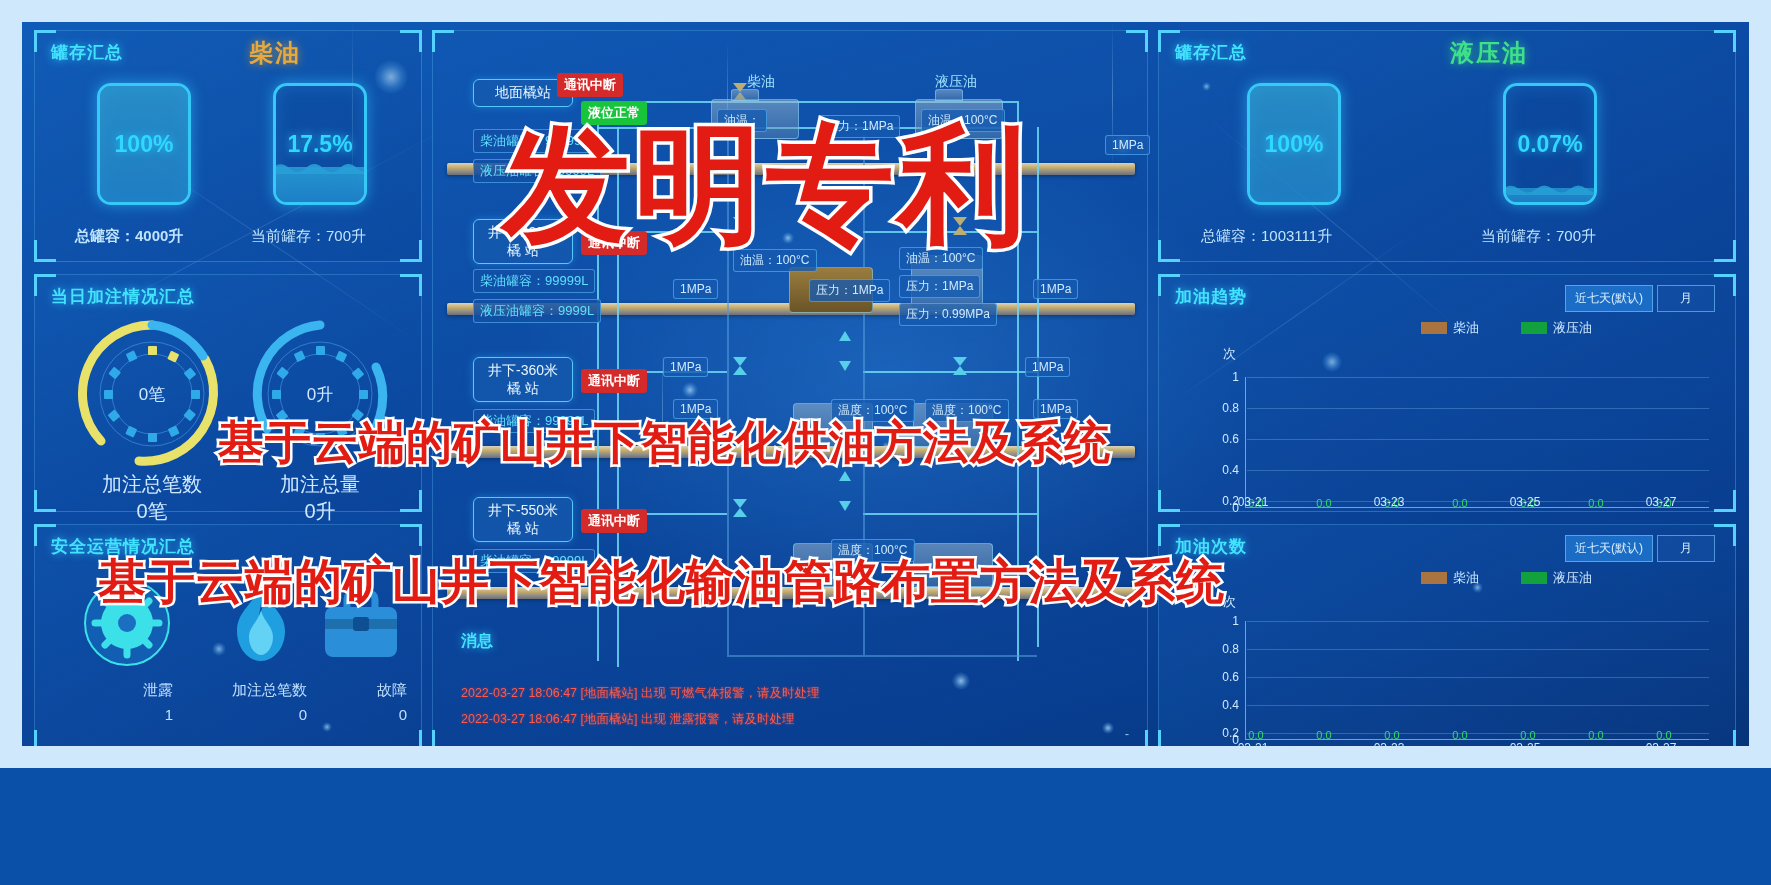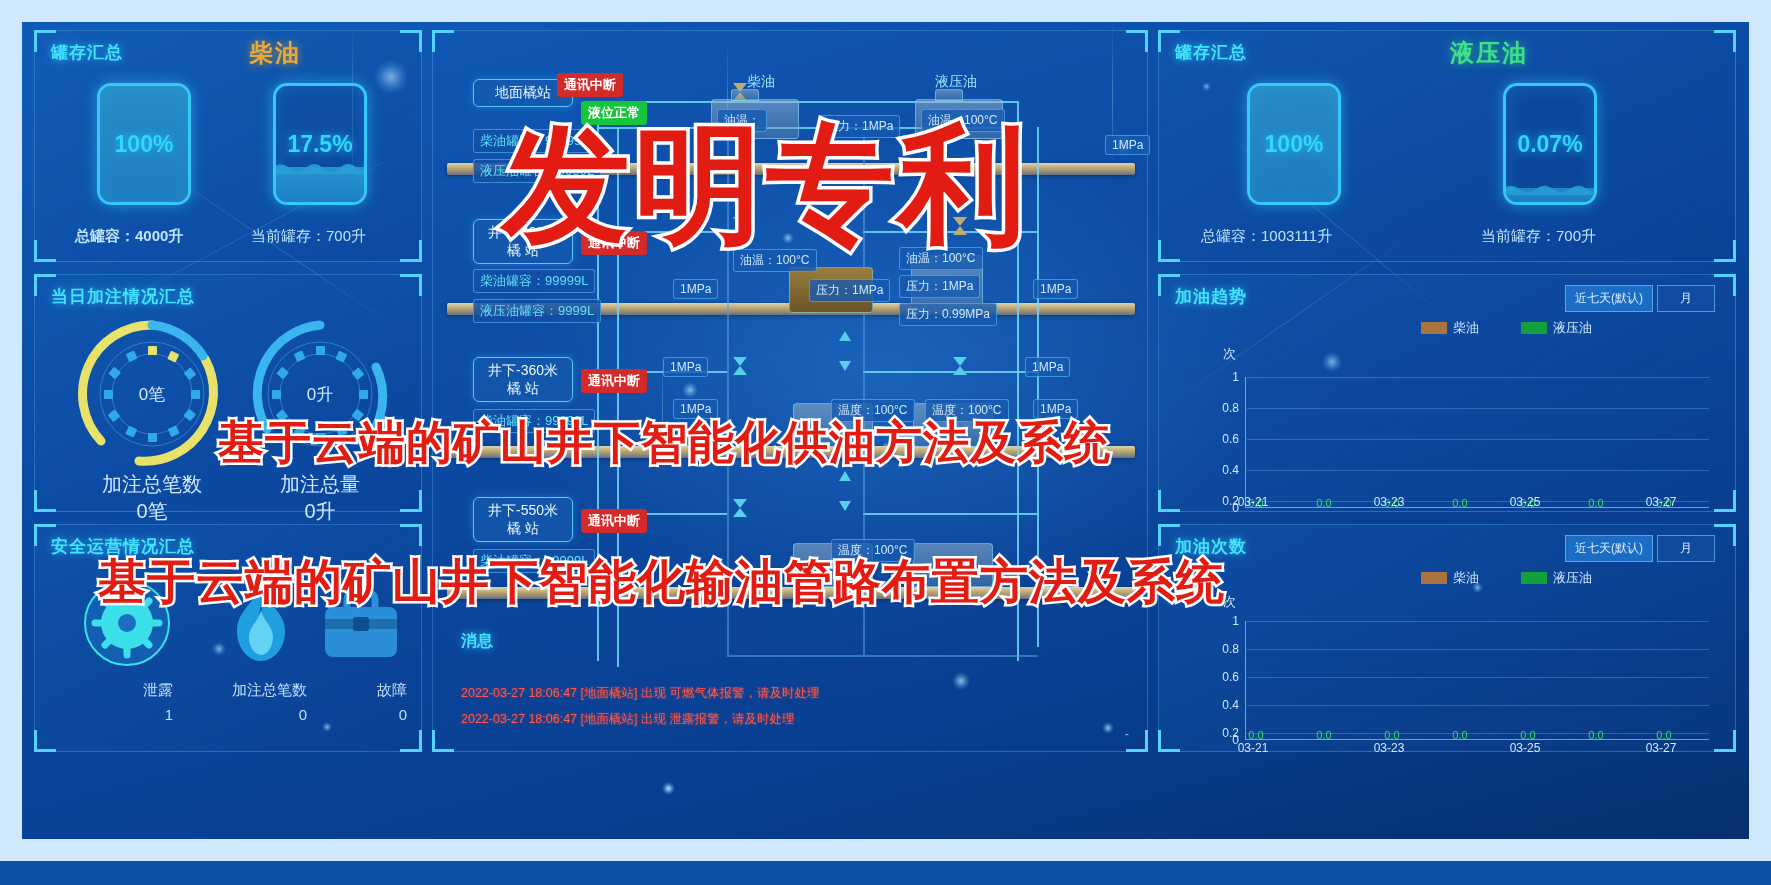"罐存汇总" #screen { height: 861px -> 768px }
